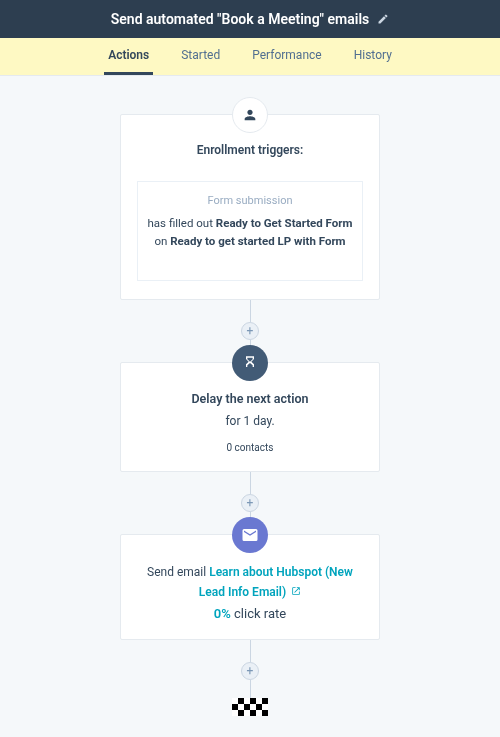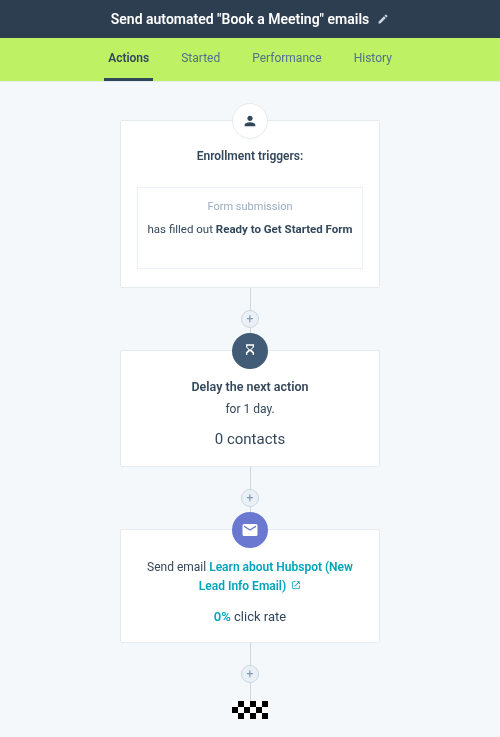"Actions" .tabs { background: #bef264 -> #fef9c3; height: 44px -> 38px }
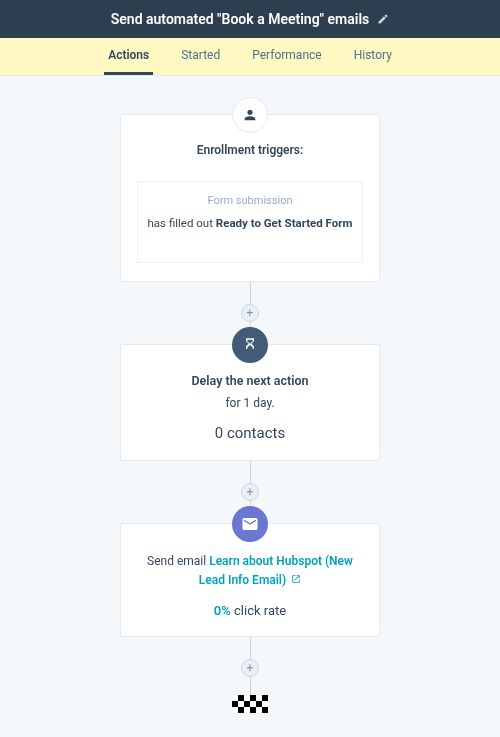"on Ready to get started" div { html: none -> <div> <span>on </span><span>Ready to get started LP with Form</span> </div> }
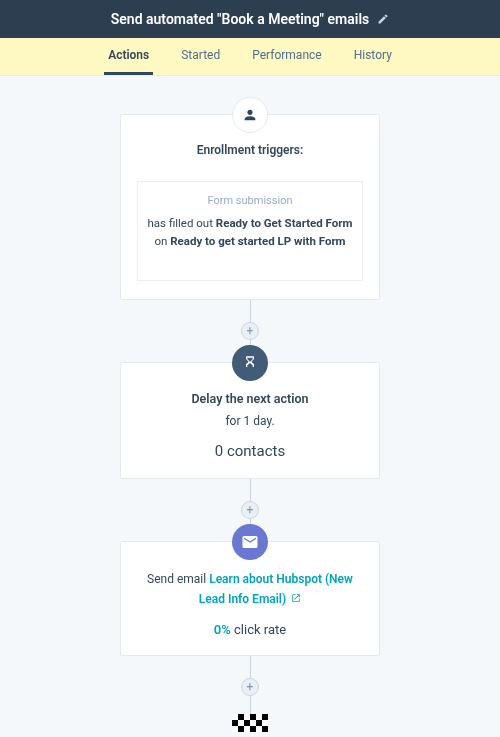"0 contacts" .contacts { font-size: 15px -> 10px }
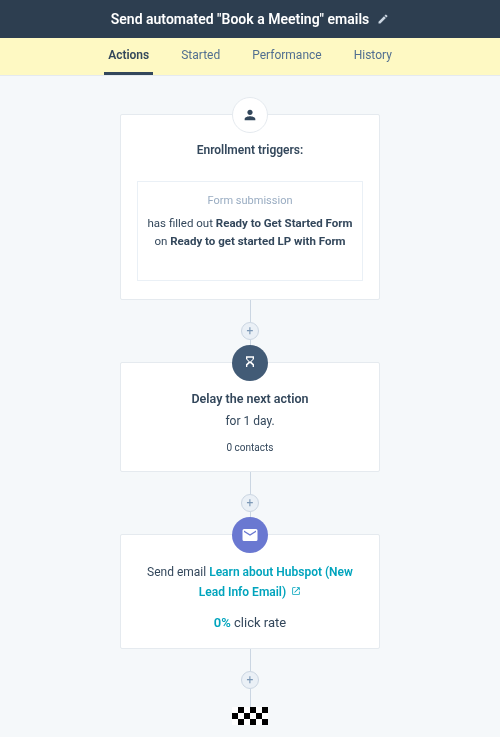"Send email Learn about Hubspot" .email-line { margin-bottom: 13px -> 4px }
